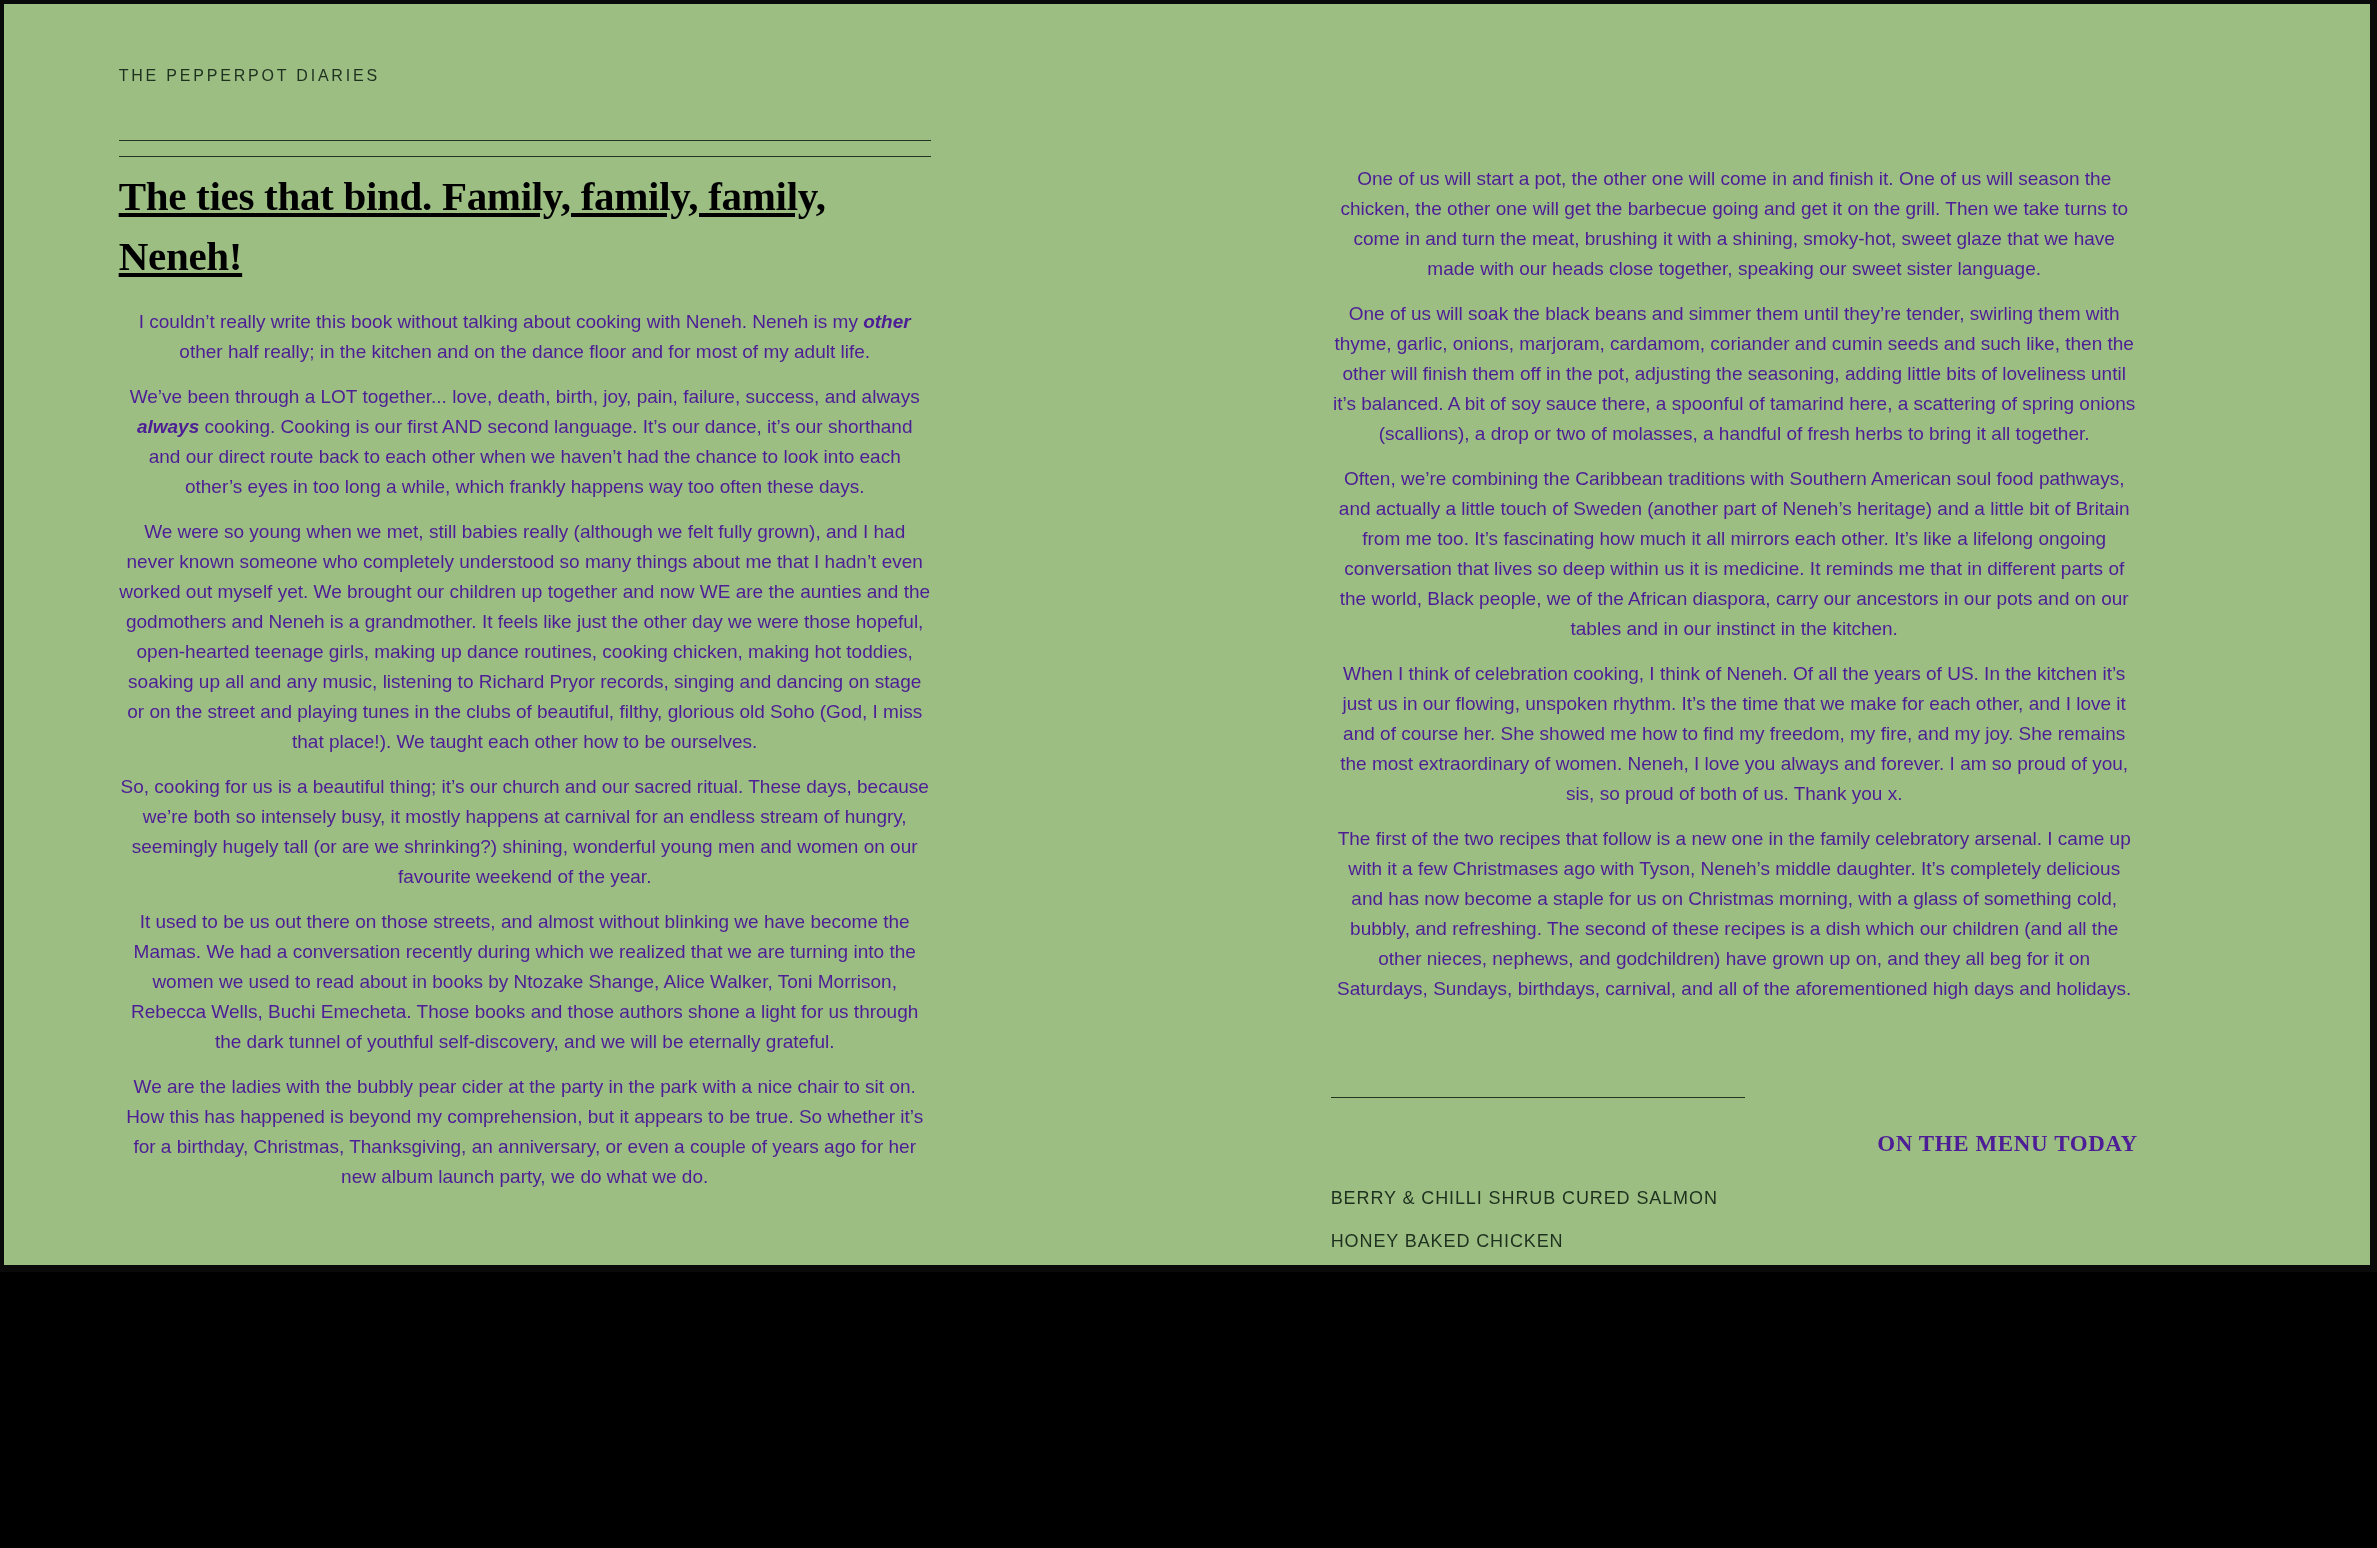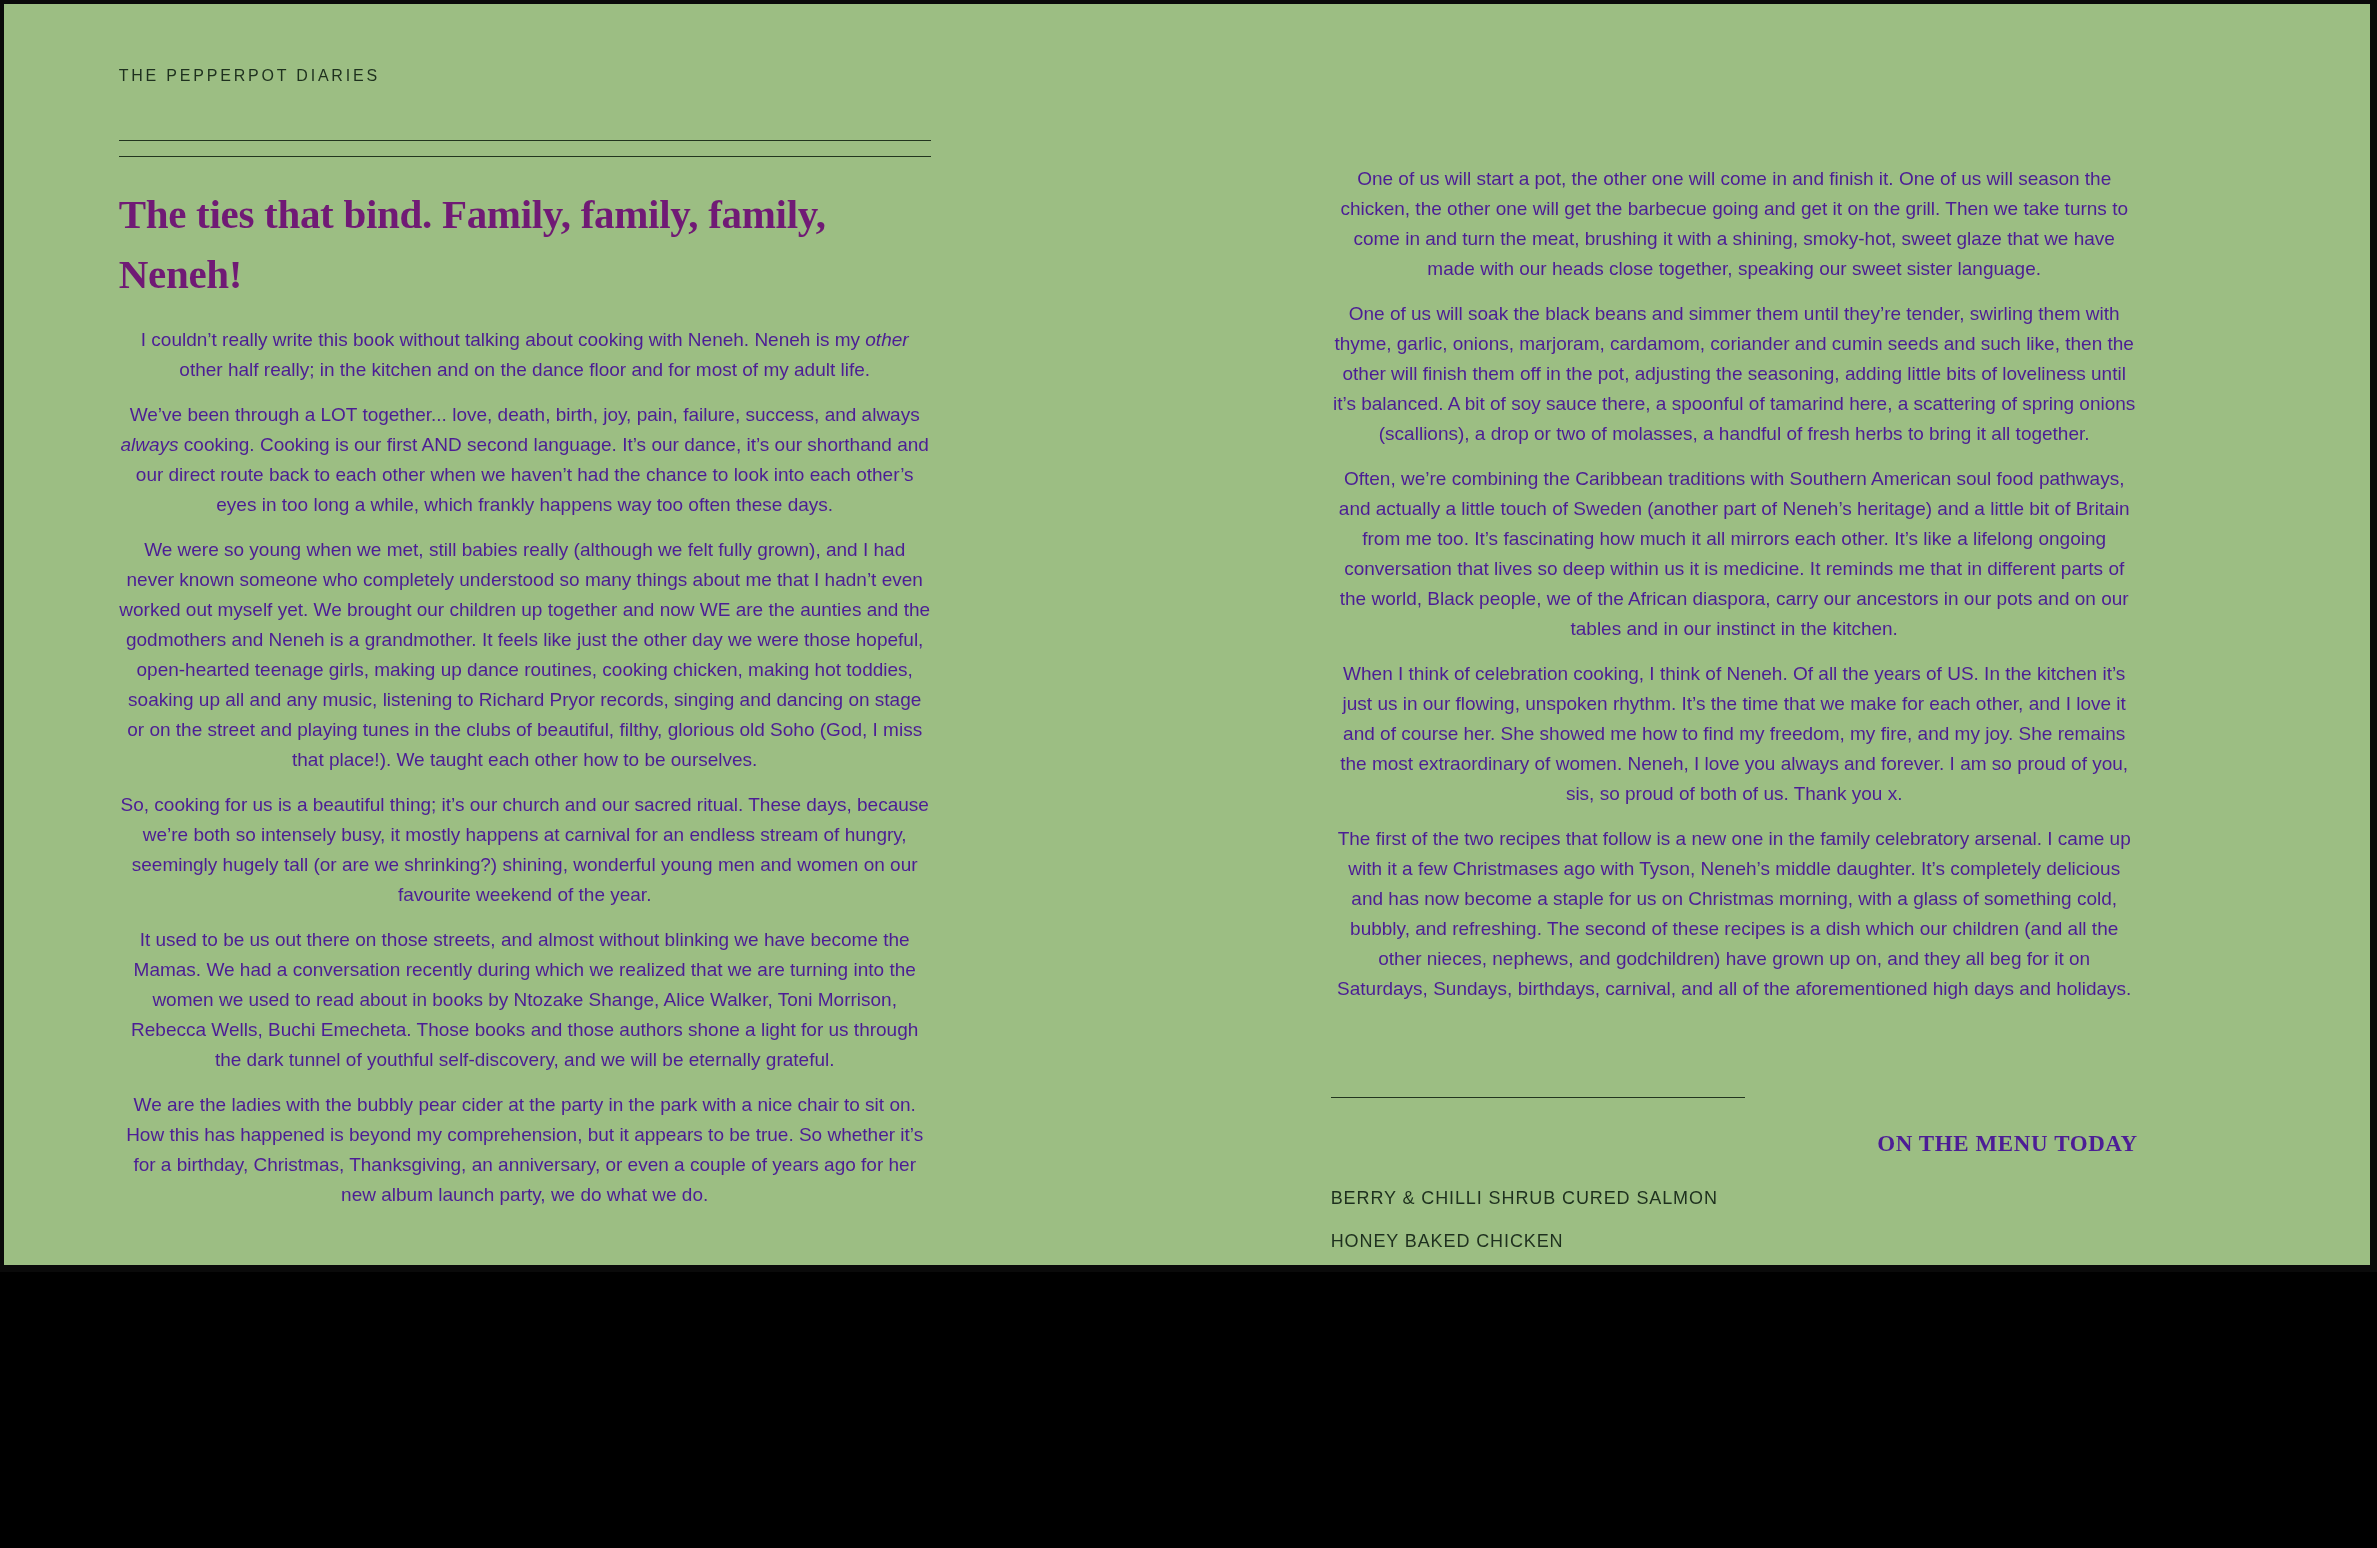"The ties that bind. Family," .entry-title { color: #701a75 -> #000000; margin-top: 27px -> 9px; text-decoration: none -> underline }
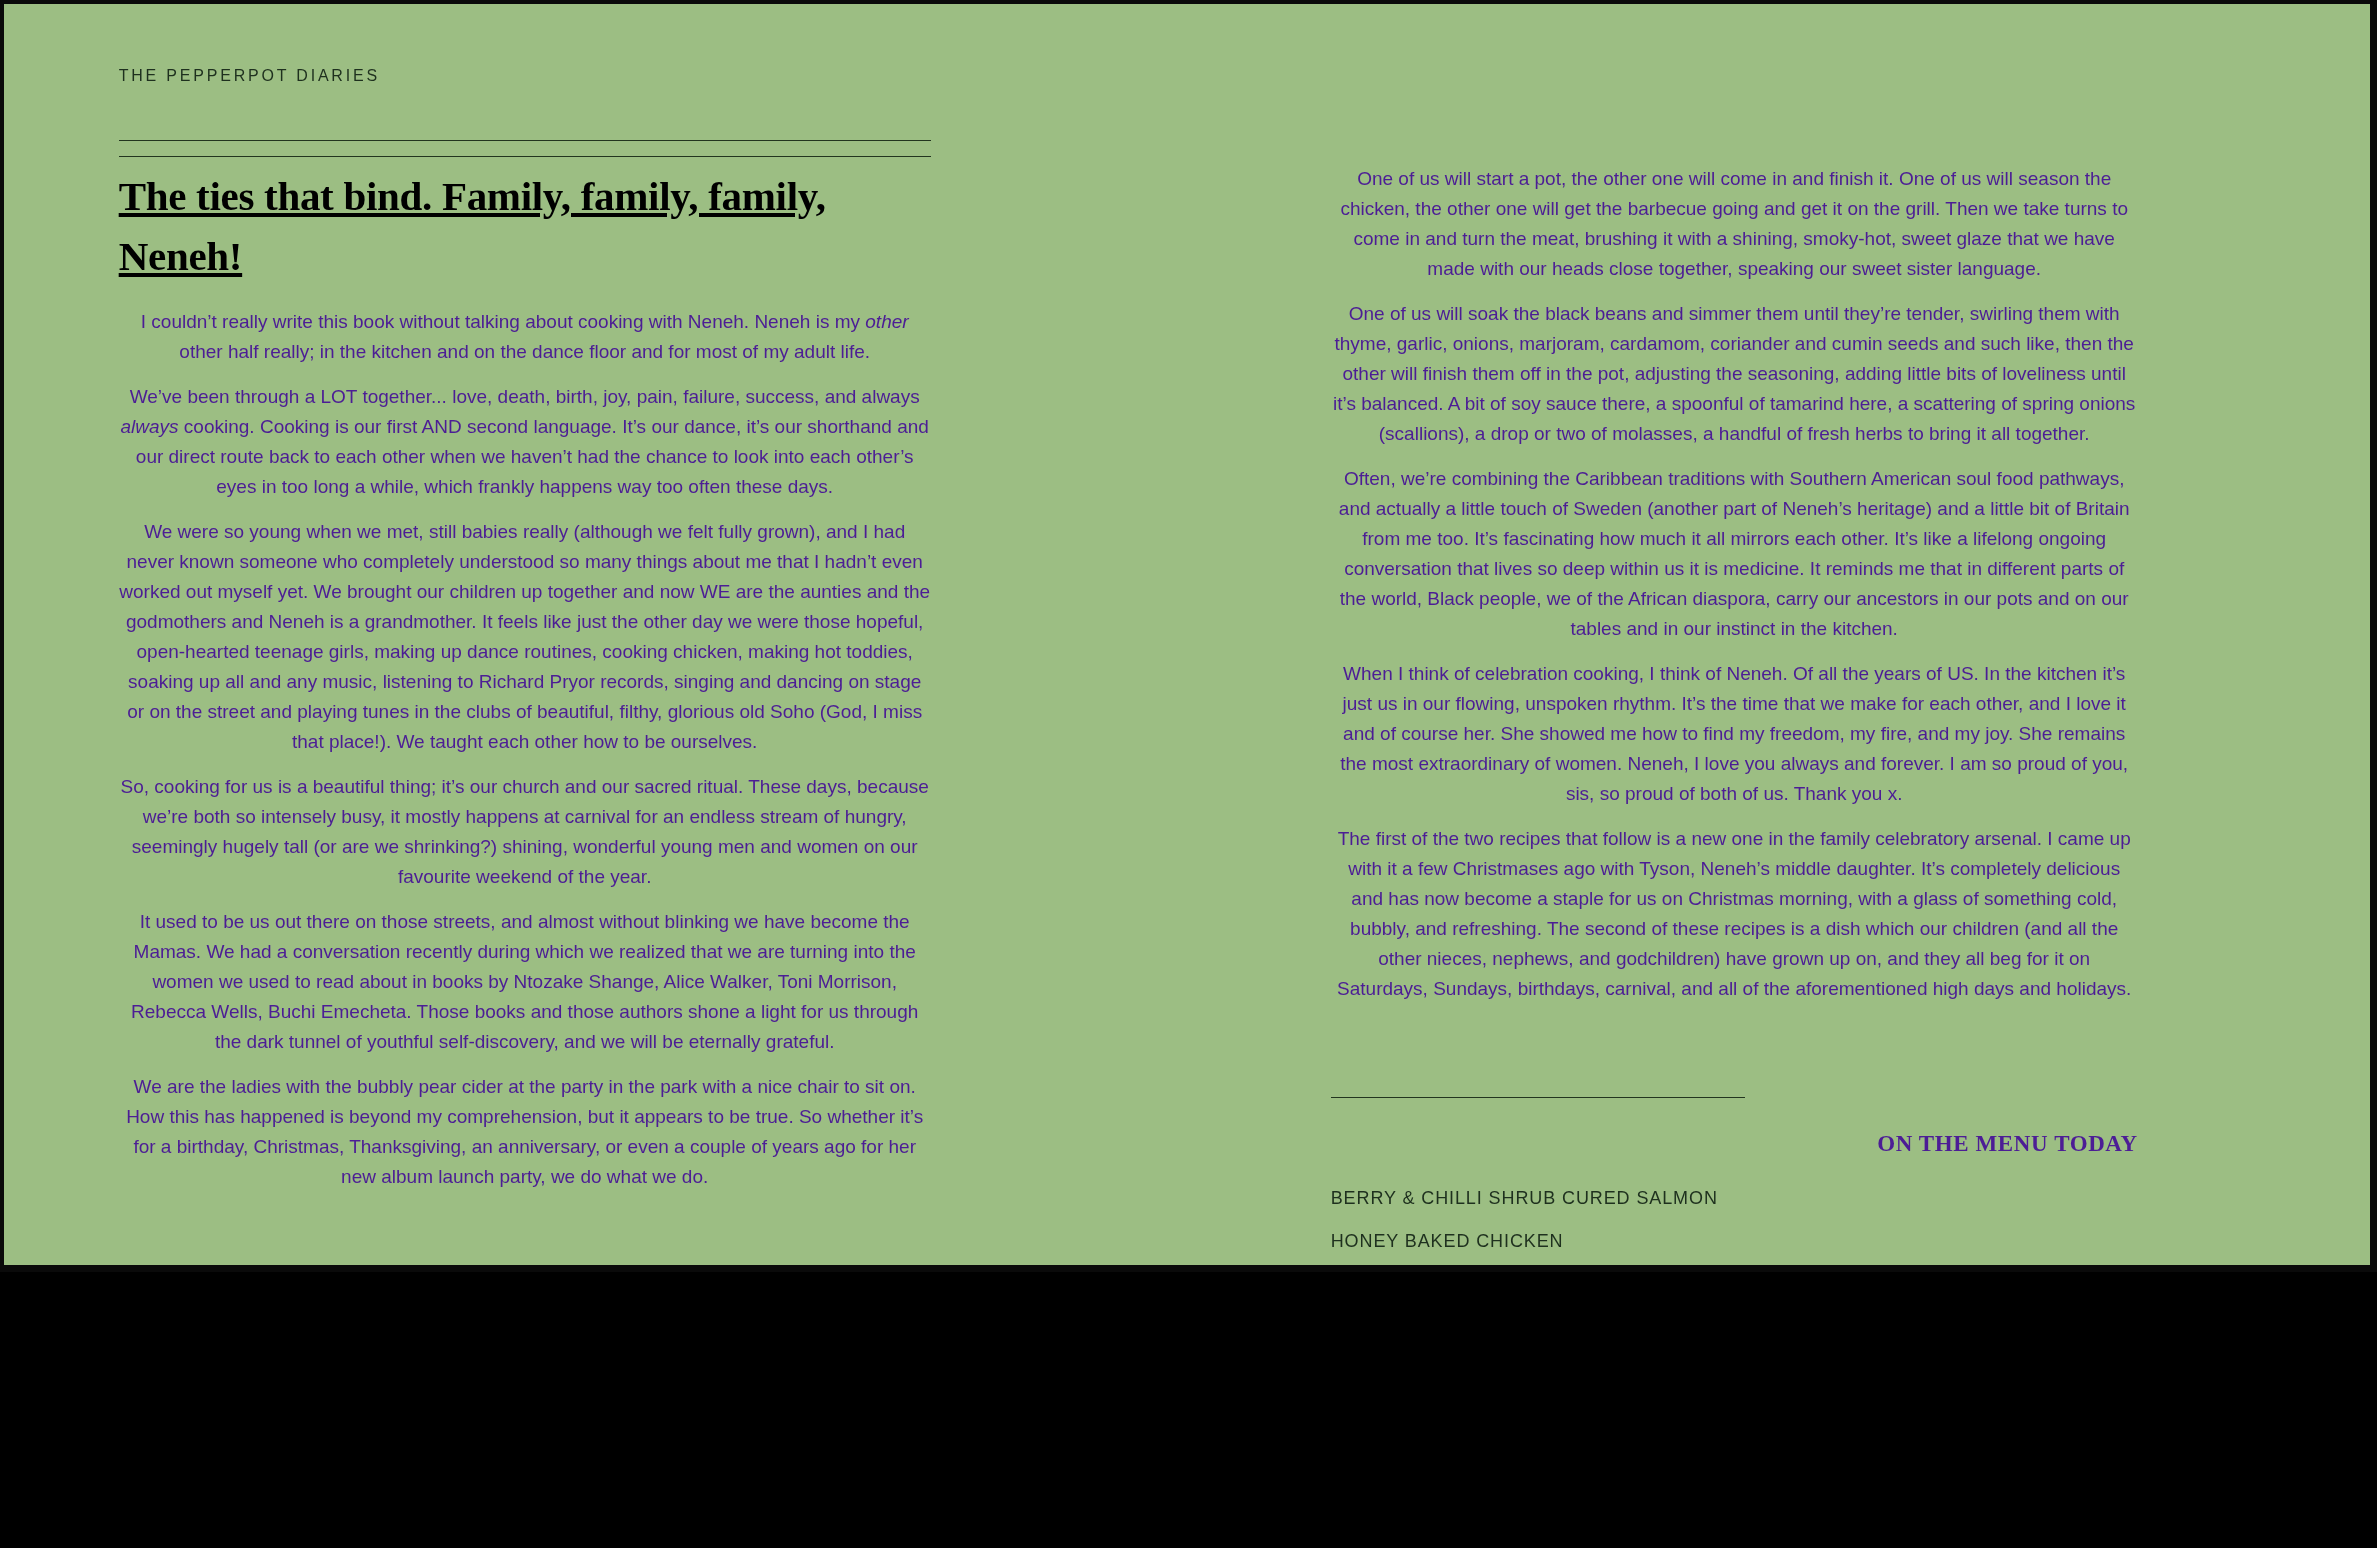"other" .body p em { font-weight: none -> bold }
